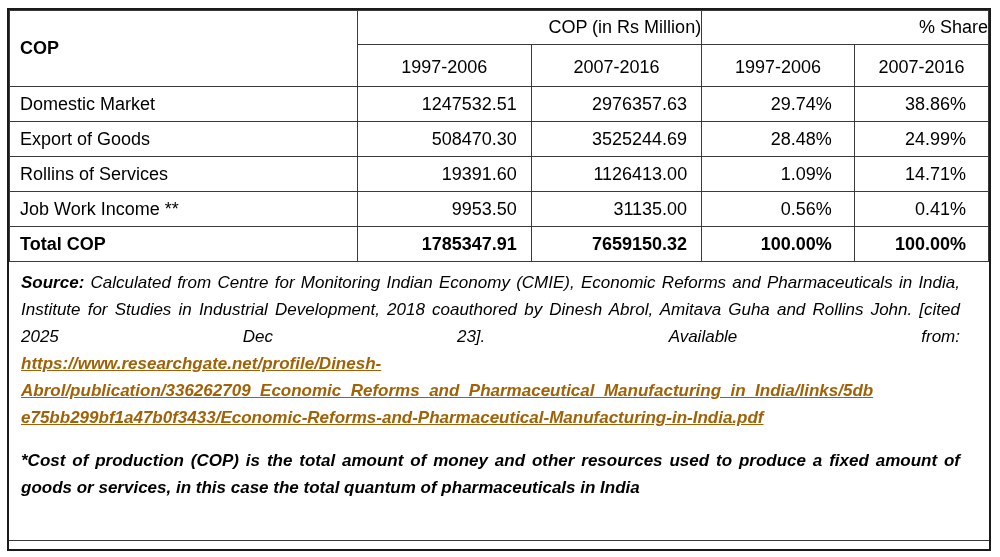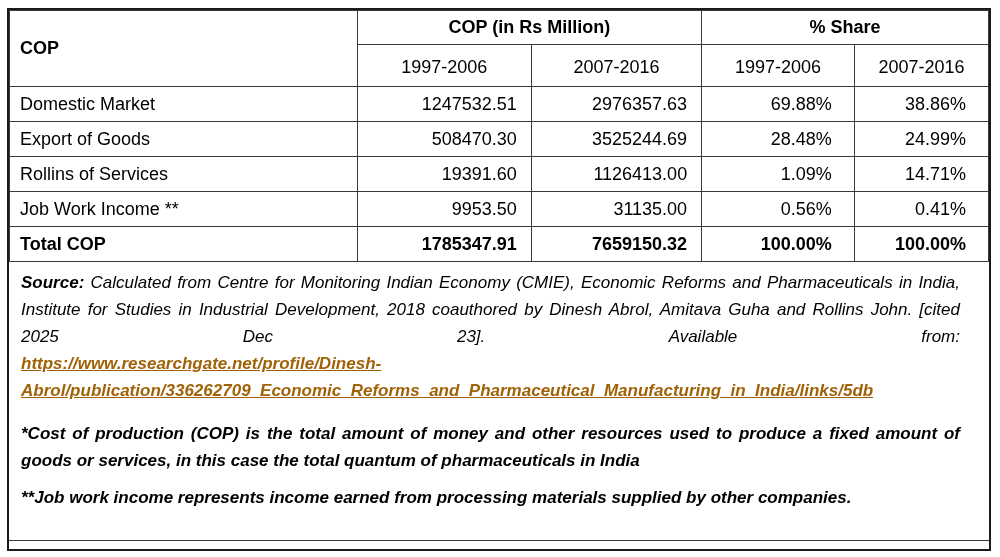"COP (in Rs Million)" th.group { font-weight: bold -> normal; text-align: center -> right }
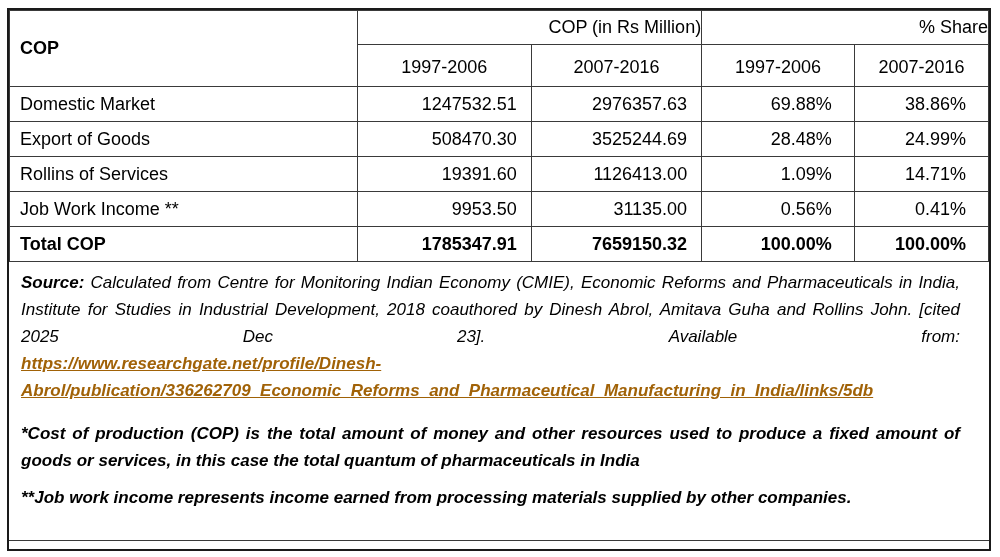"69.88%" td.pct { text: 69.88% -> 29.74% }
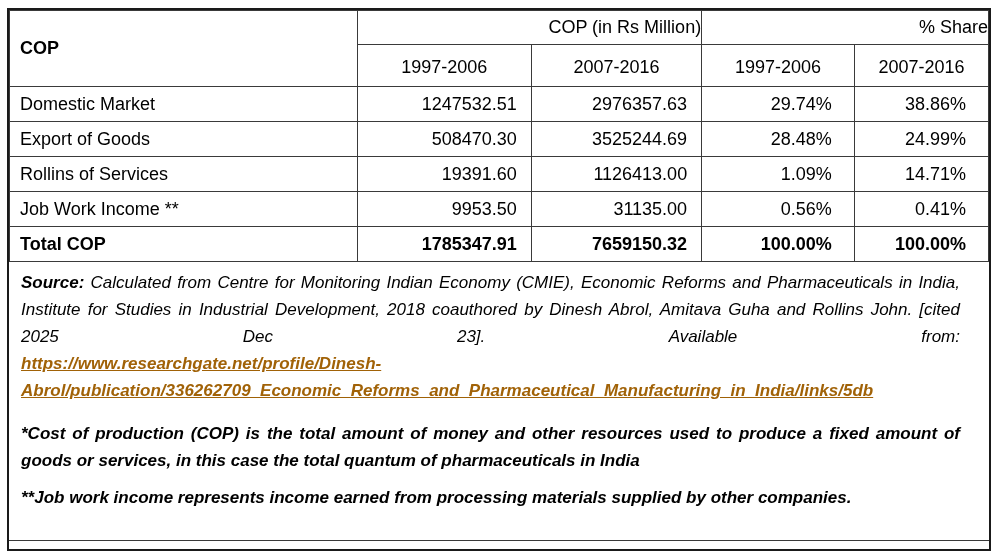"e75bb299bf1a47b0f3433/Economic-Reforms-a" span.url-line { html: none -> <span>e75bb299bf1a47b0f3433/Economic-Reforms-and-Pharmaceutical-Manufacturing-in-India.pdf</span> }
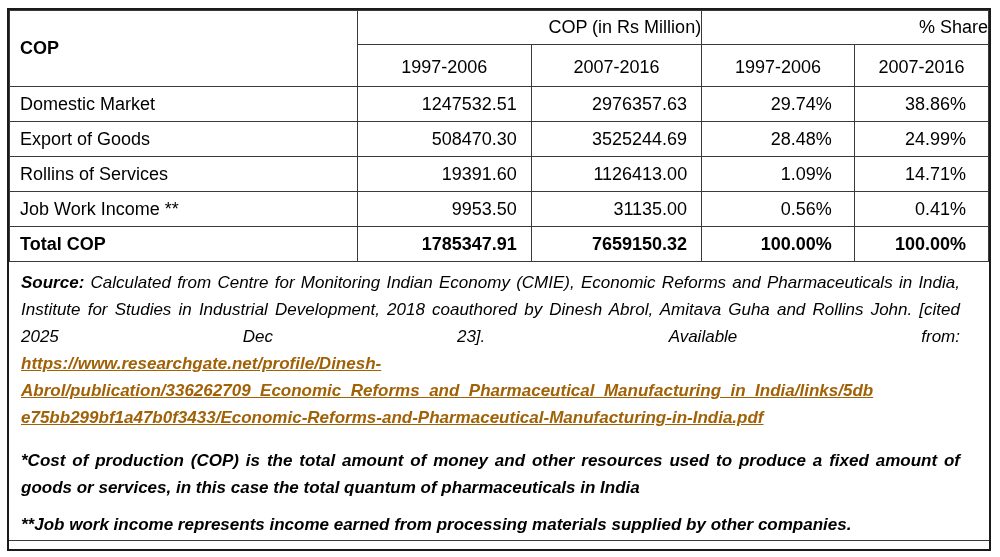"**Job work income represents income" p.fn2 { html: <p>**Job work income represents income earned from processing materials supplied by other companies.</p> -> none }
